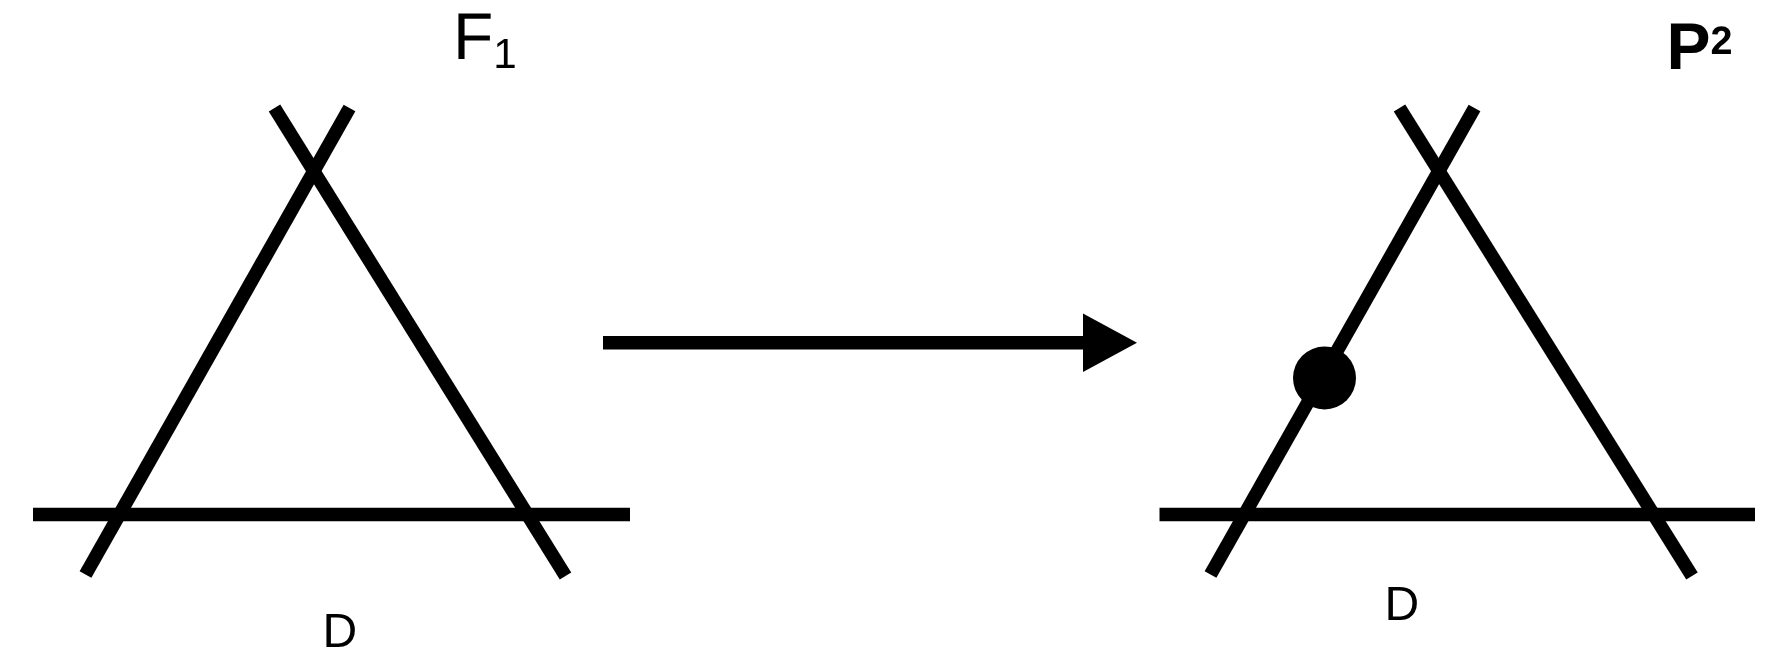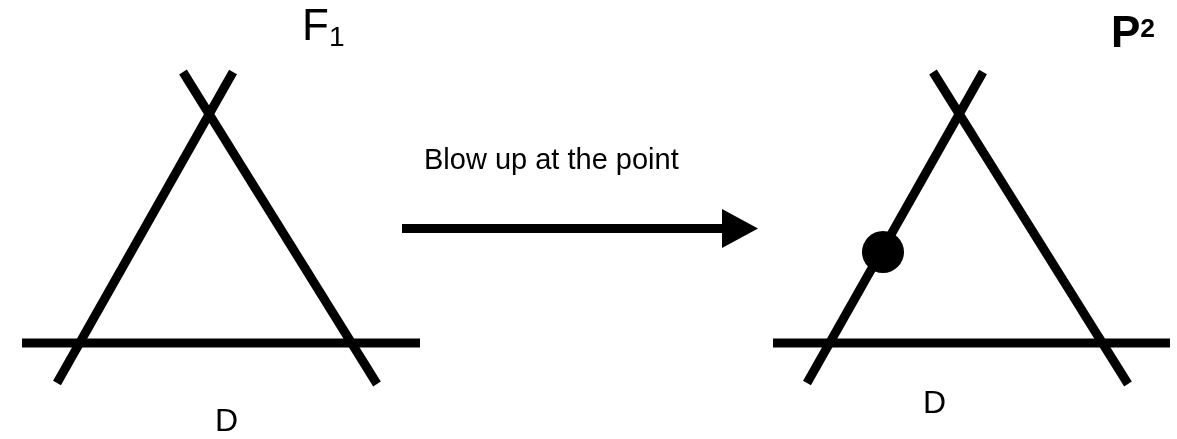"Blow up at the point" div.label { html: <div>Blow up at the point</div> -> none }
